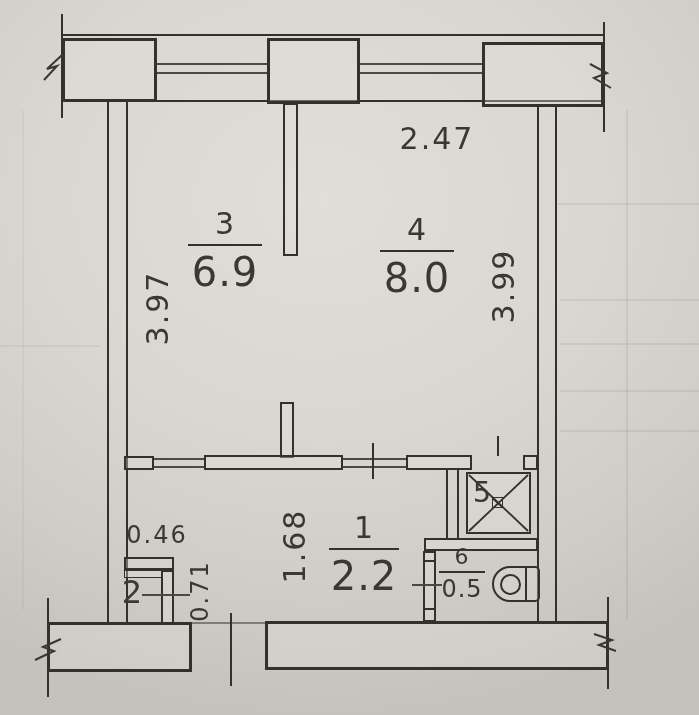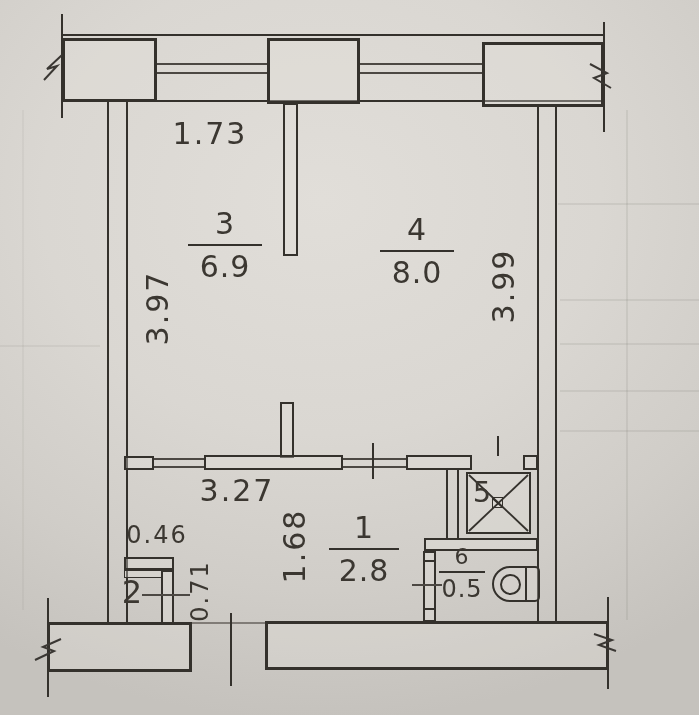"1.73" div.lbl { html: <div>1.73</div> -> none }
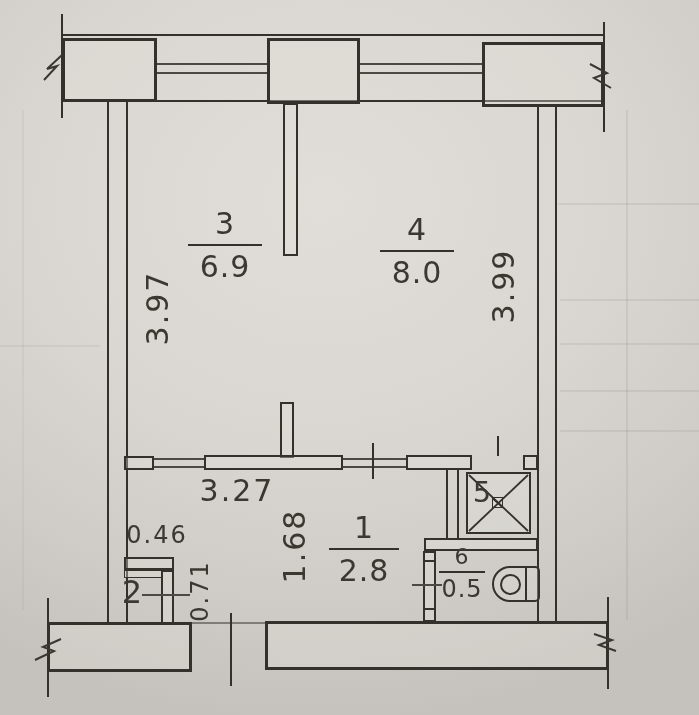"2.47" div.lbl { html: none -> <div>2.47</div> }
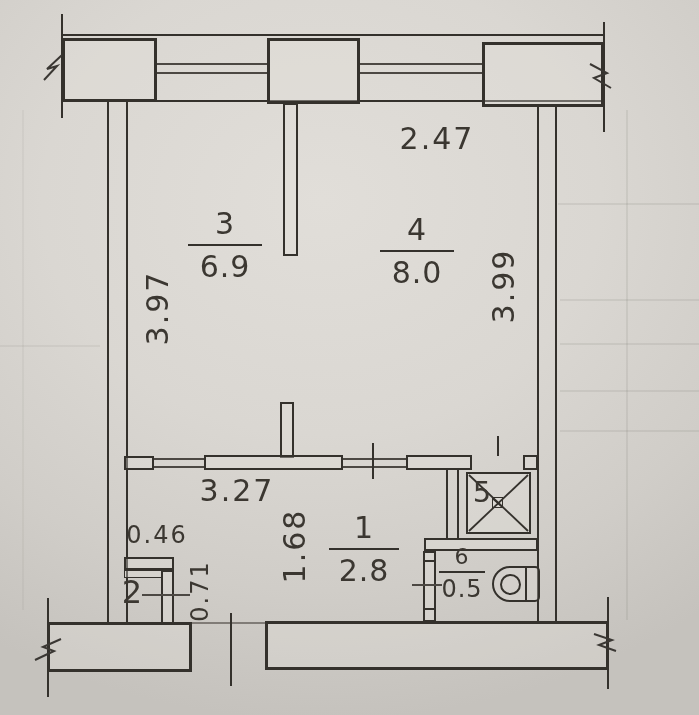"6.9" .frac .den { font-size: 30px -> 40px }
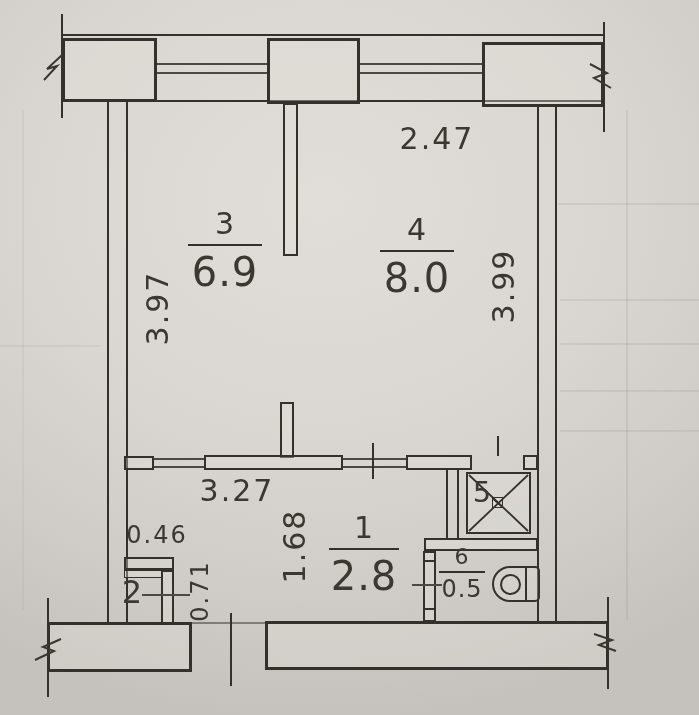"3.27" div.lbl { html: <div>3.27</div> -> none }
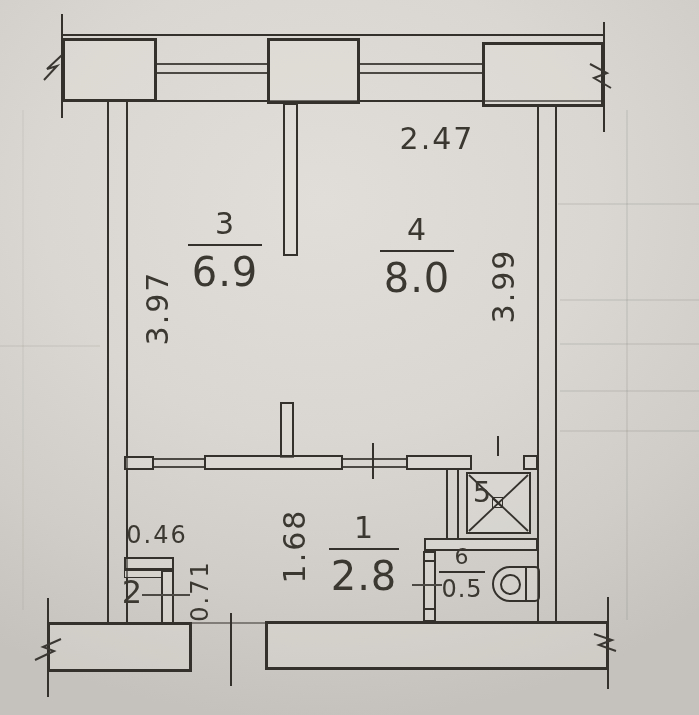"2.8" div.den { text: 2.8 -> 2.2 }
